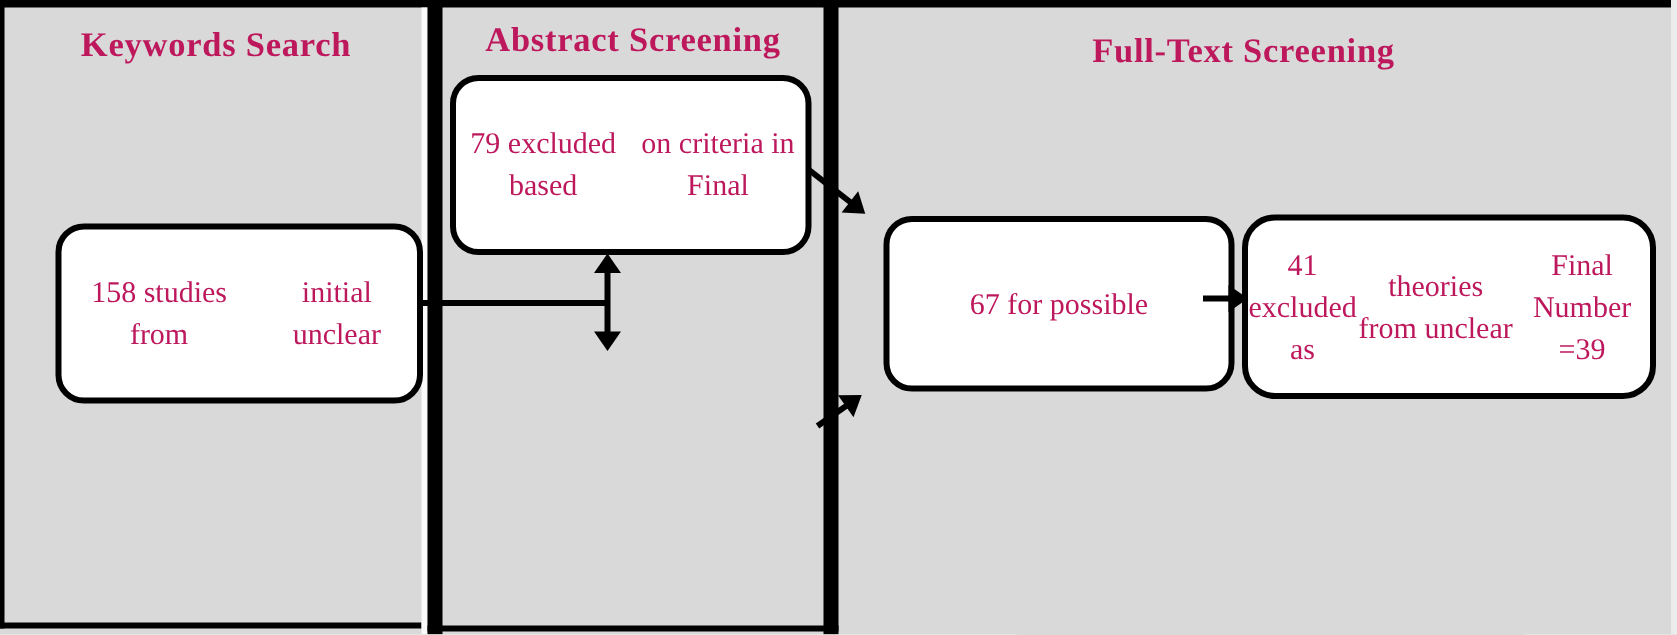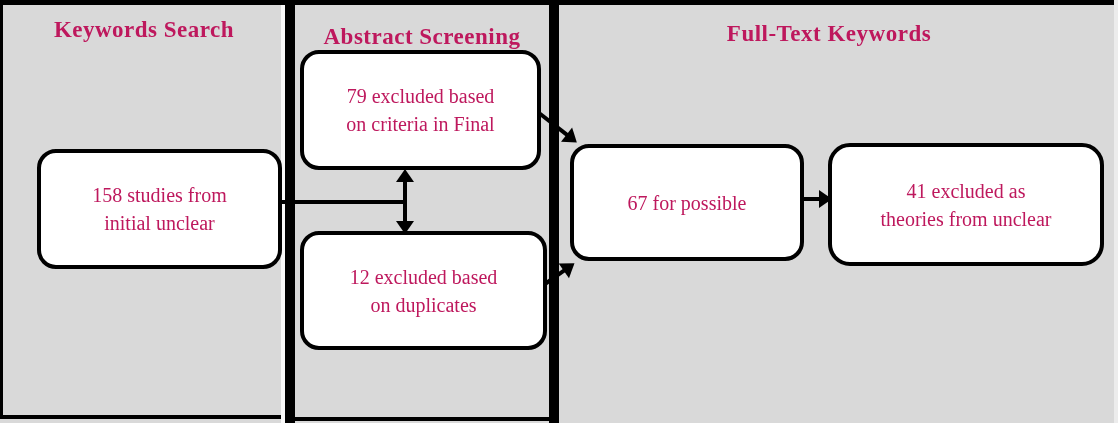"Abstract Screening" .title-abstract { top: 24px -> 14px }
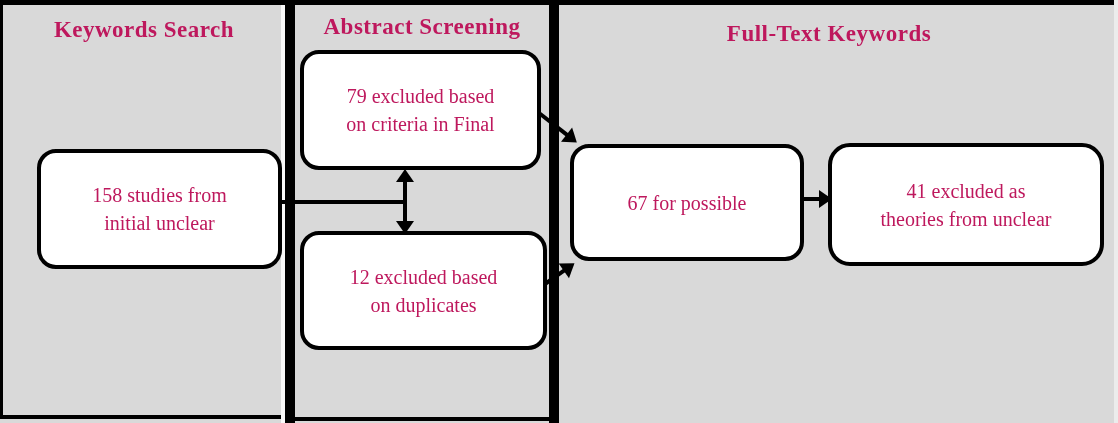"Full-Text Keywords" div.section-title { text: Keywords -> Screening }
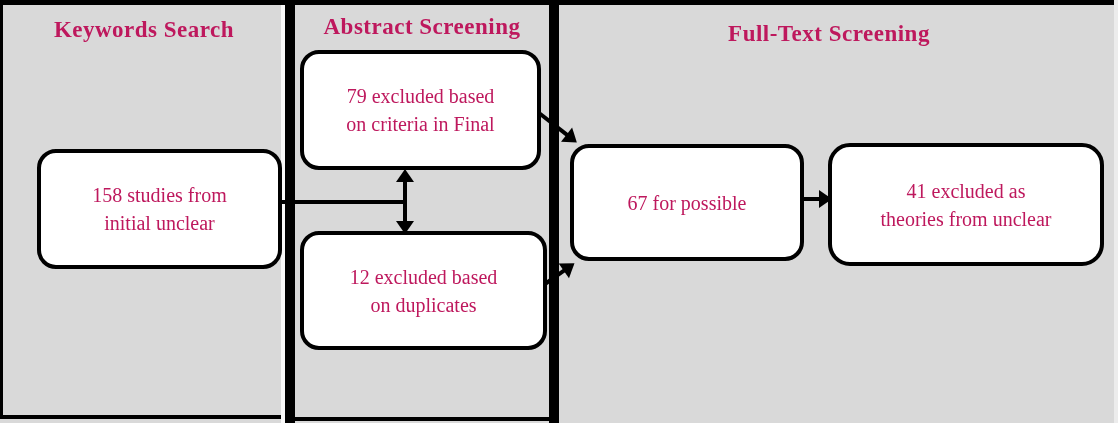"79 excluded based" .flow-box { flex-direction: column -> row }
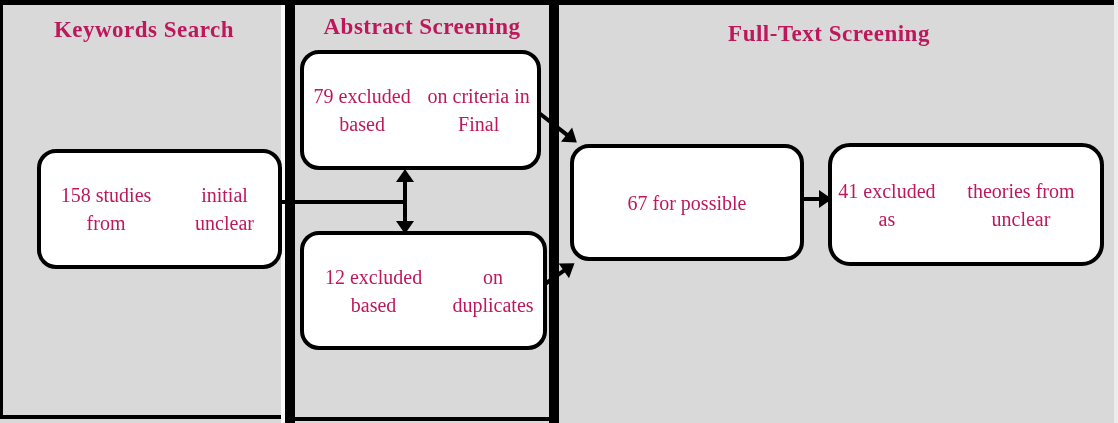"Final Number =39" span.line { html: none -> <span>Final Number =39</span> }
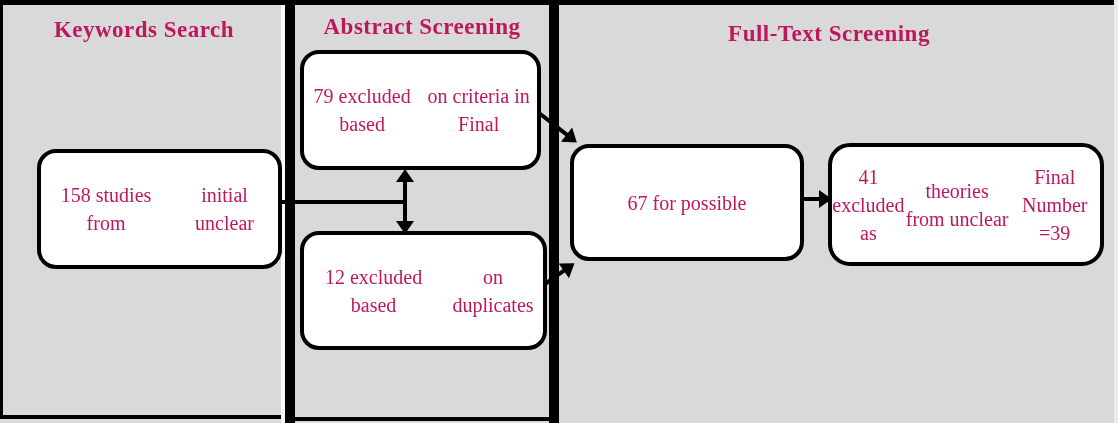"67 for possible" .box-inclusion { left: 570px -> 589px }
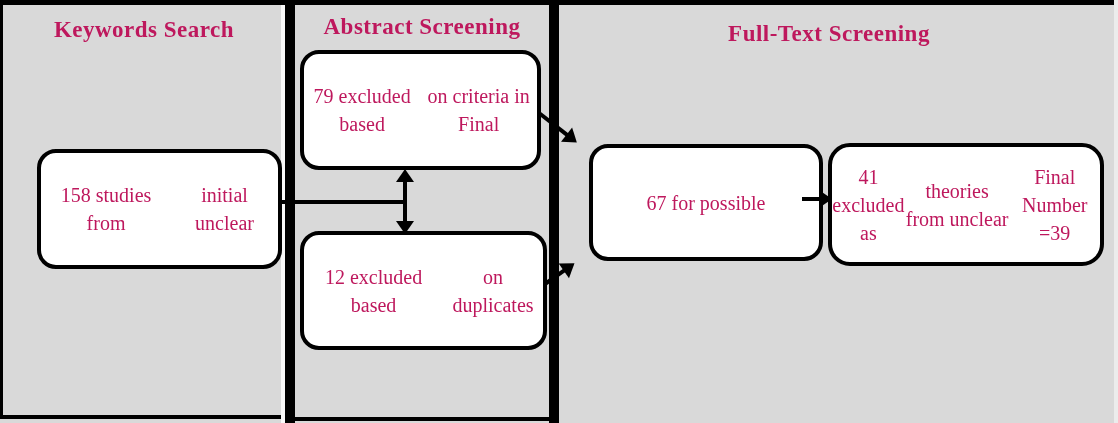"12 excluded based" div.flow-box { html: <div> <span>12 excluded based</span> <span>on duplicates</span> </div> -> none }
